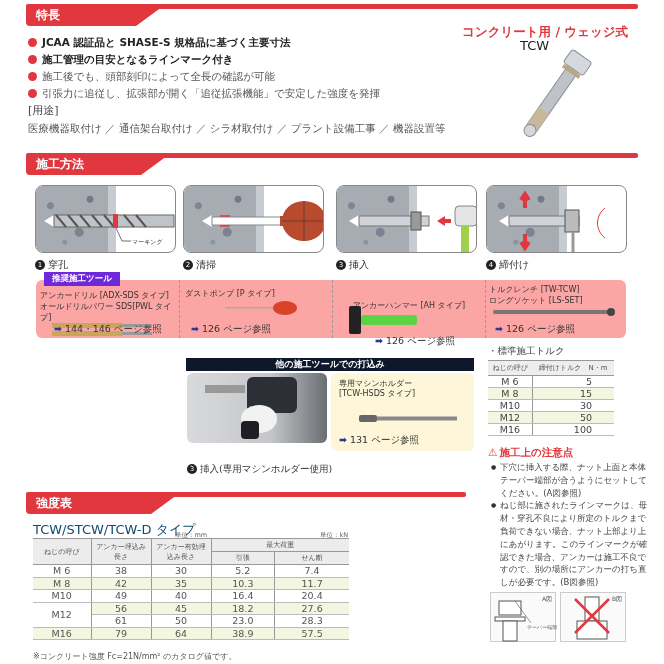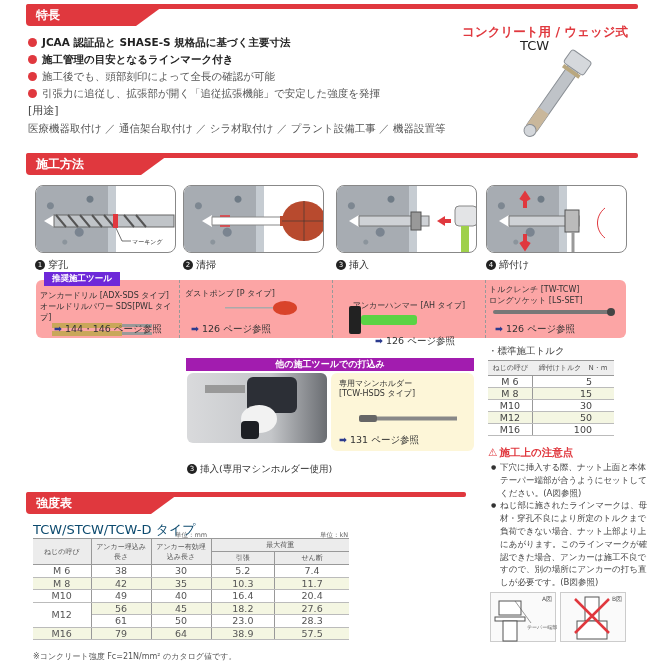"他の施工ツールでの打込み" .other-hdr { background: #a21caf -> #0f172a }
